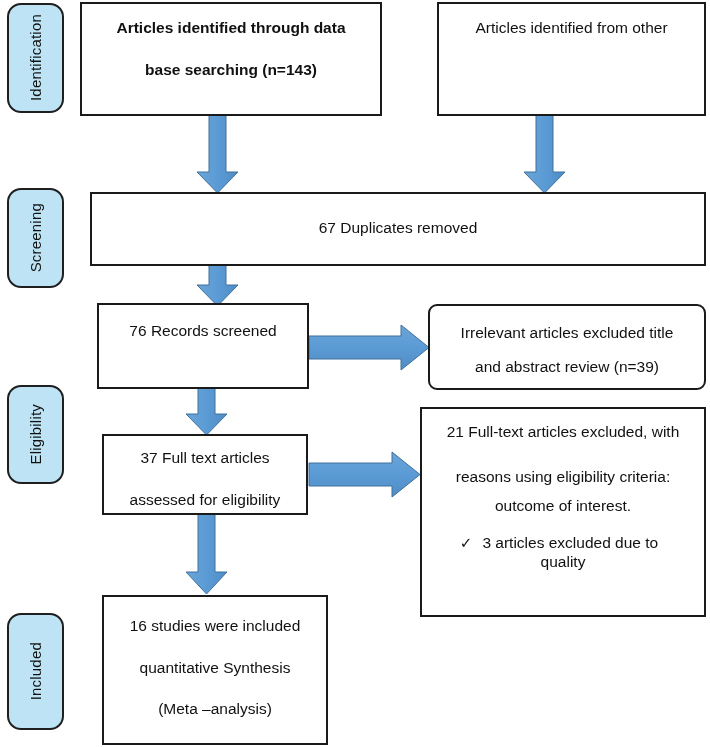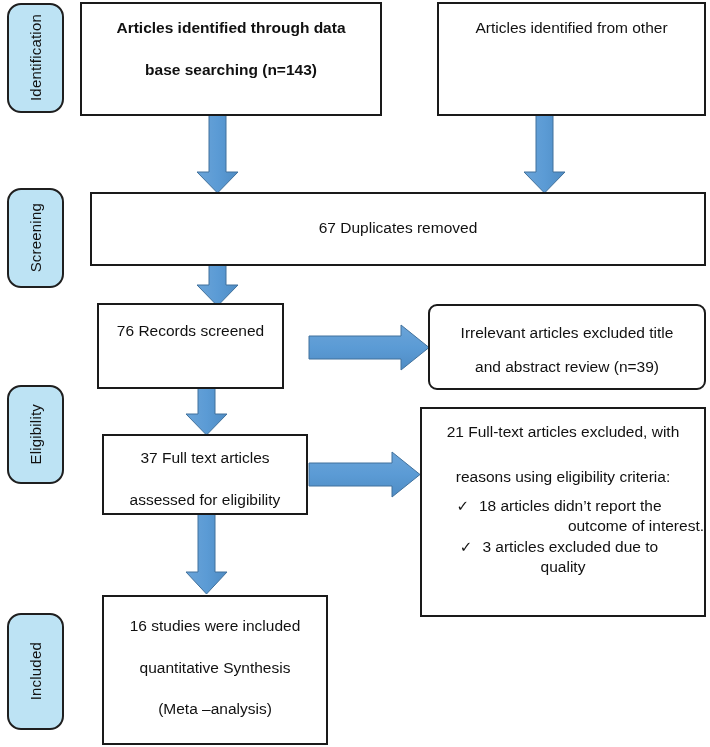"76 Records screened" div.box { width: 187px -> 212px }
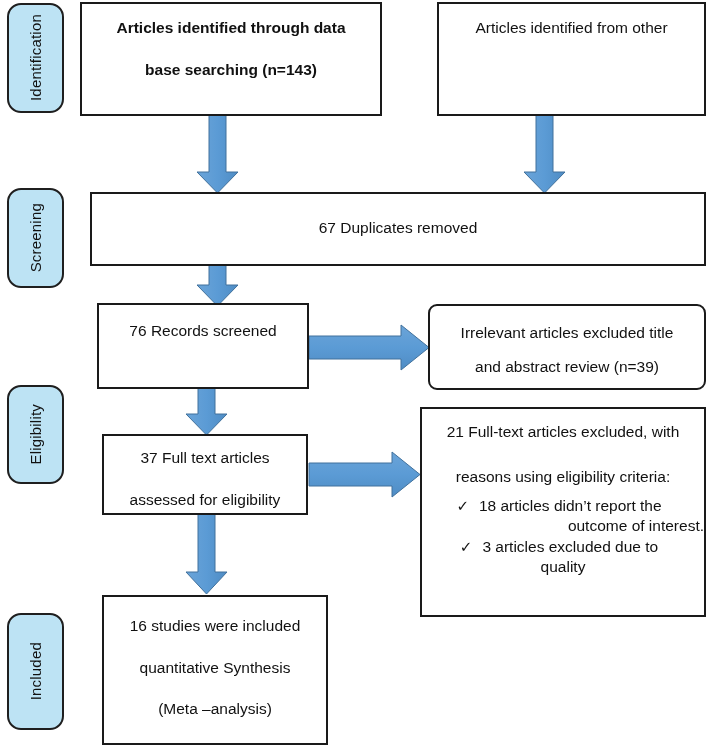"✓ 18 articles didn’t report" span.bullet-row { html: <span> <span>✓</span><span>18 articles didn’t report the</span> </span> -> none }
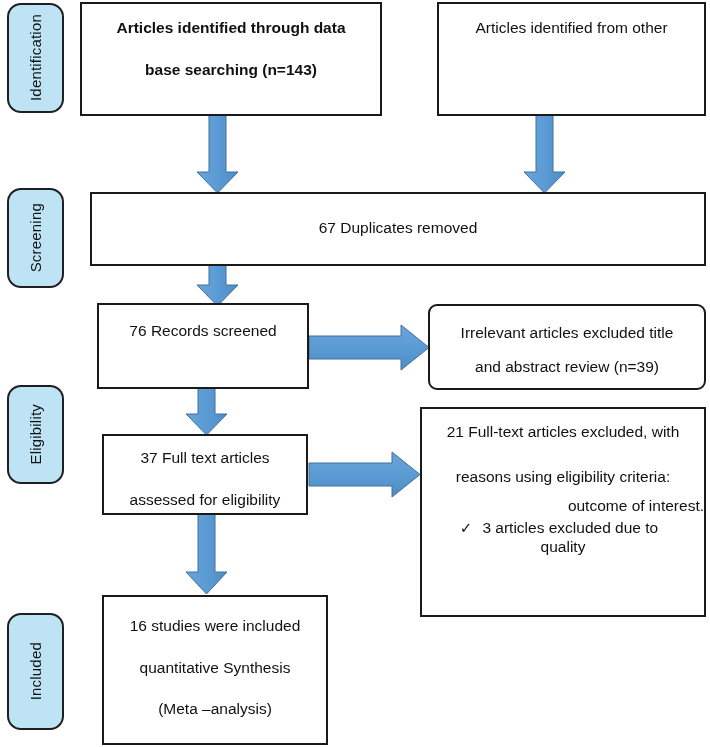"outcome of interest." span.line { margin-bottom: 6px -> 21px; text-align: right -> none }
